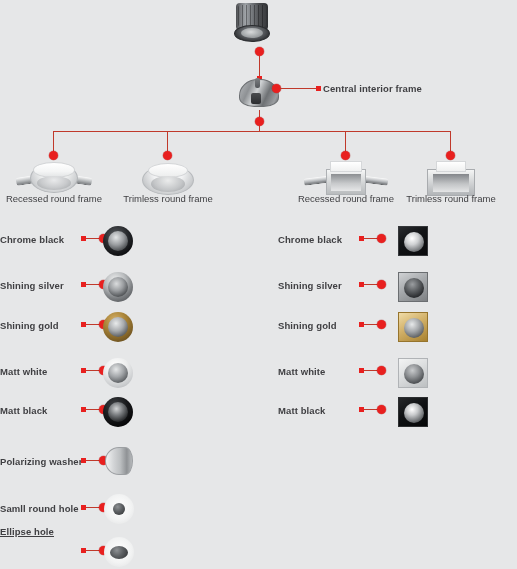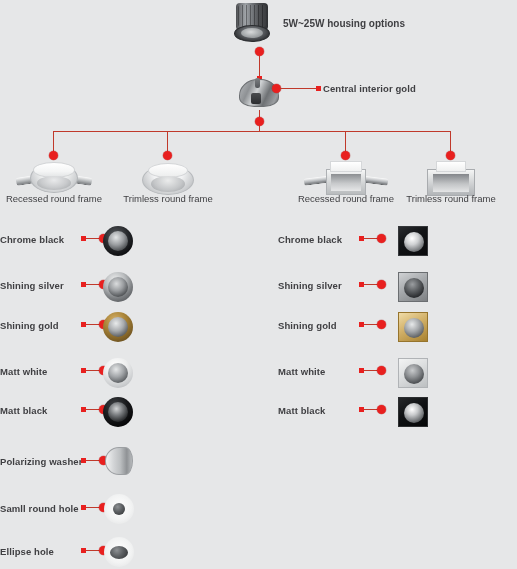"5W~25W housing options" div.top-cap { html: <div>5W~25W housing options</div> -> none }
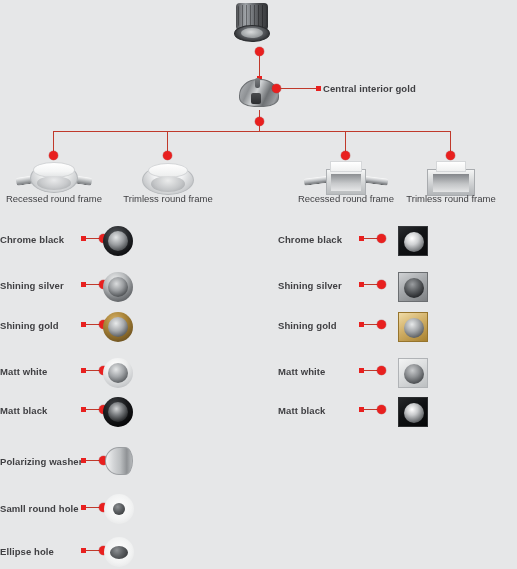"Central interior gold" div.lbl { text: gold -> frame }
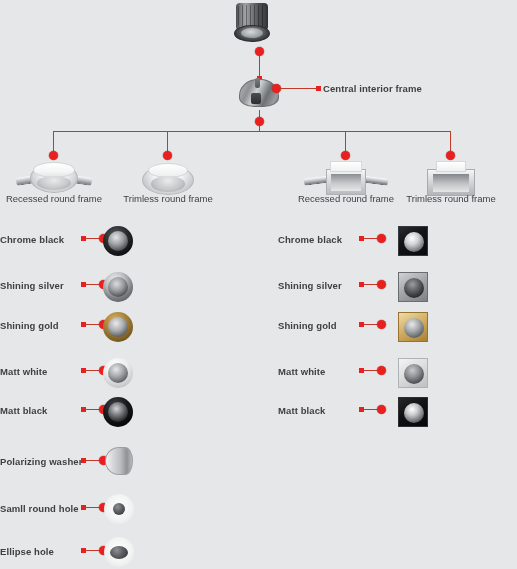"Ellipse hole" div.lbl { text-decoration: none -> underline; top: 546px -> 526px }
